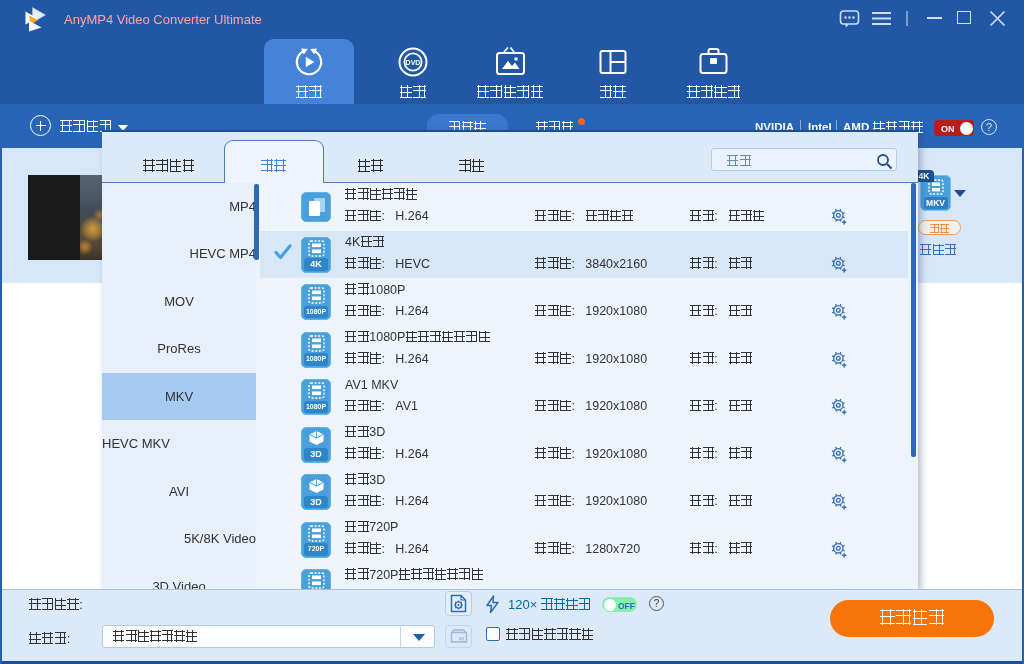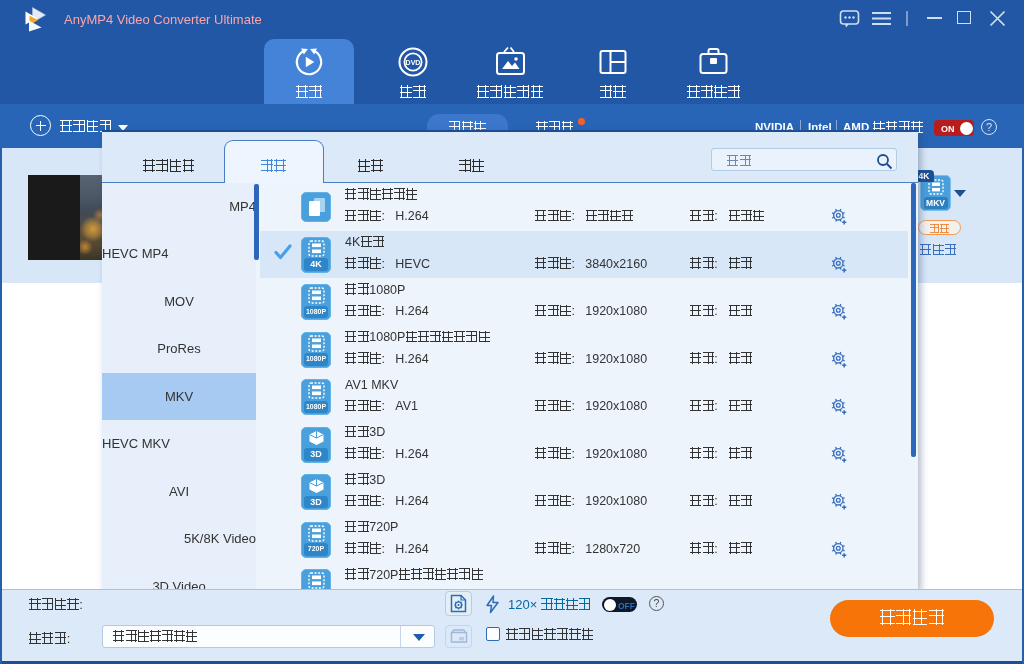"HEVC MP4" div.abs { text-align: left -> right }
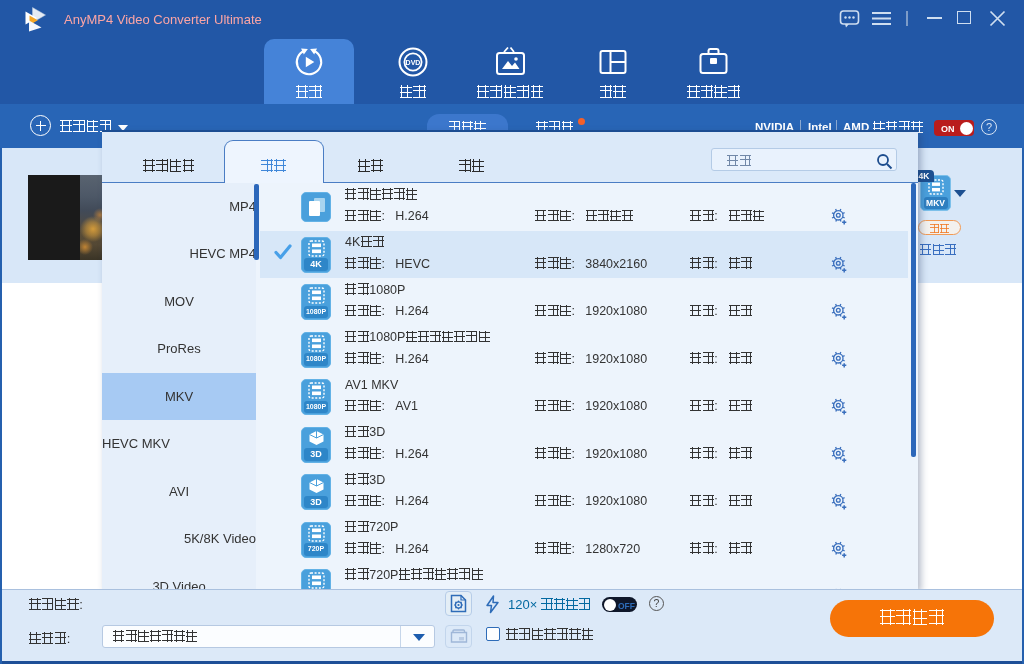"OFF" div.abs { background: #0f172a -> #86efac }
